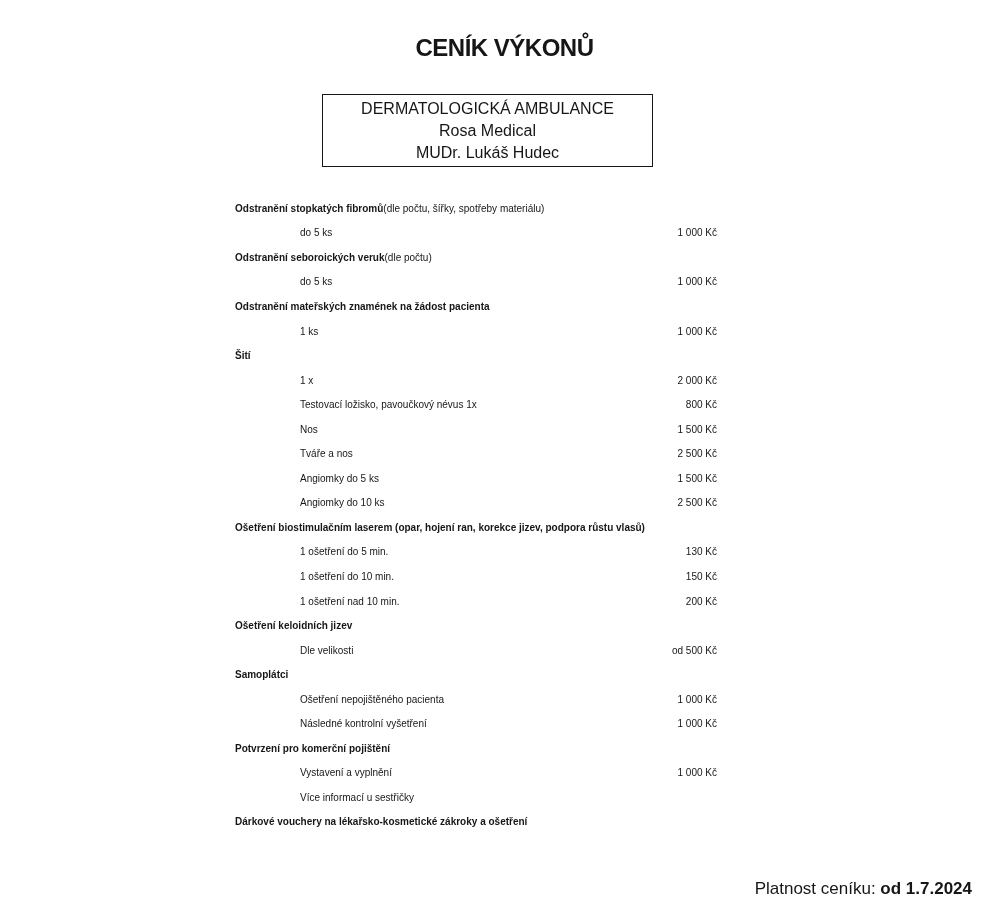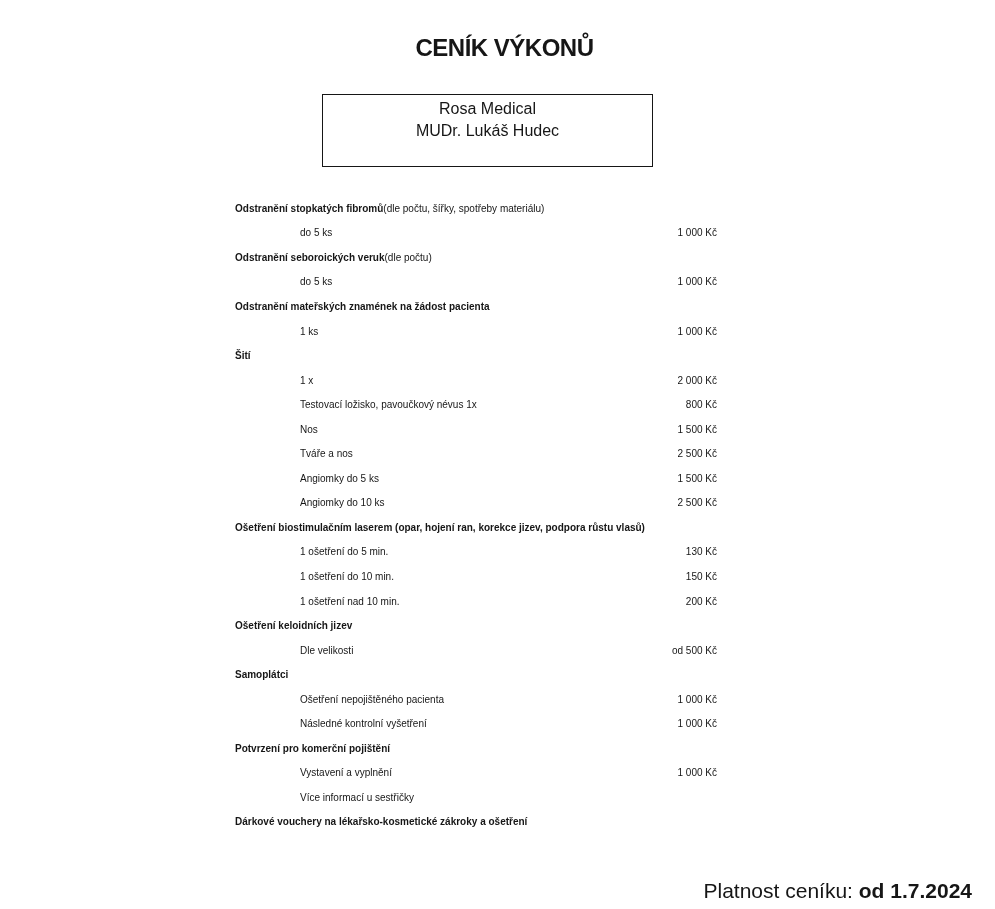"DERMATOLOGICKÁ AMBULANCE" div { html: none -> <div>DERMATOLOGICKÁ AMBULANCE</div> }
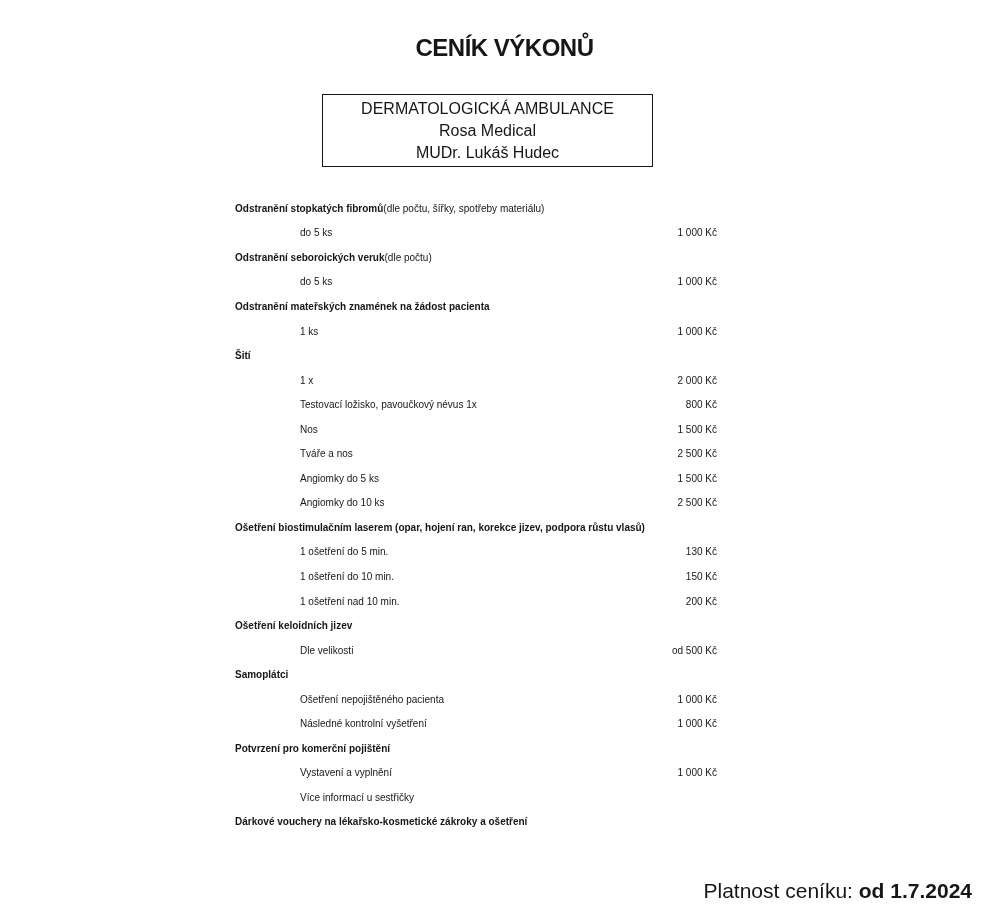"Platnost ceníku: od 1.7.2024" .footer { font-size: 21px -> 17px }
